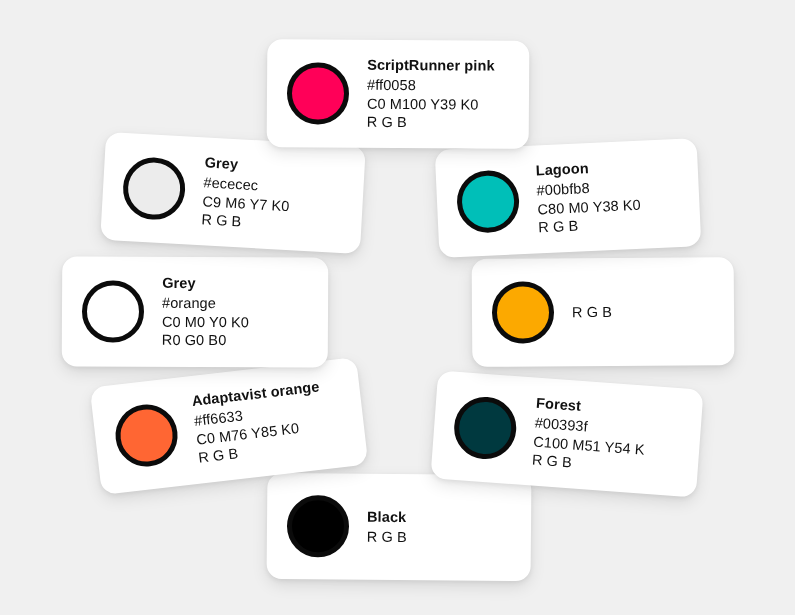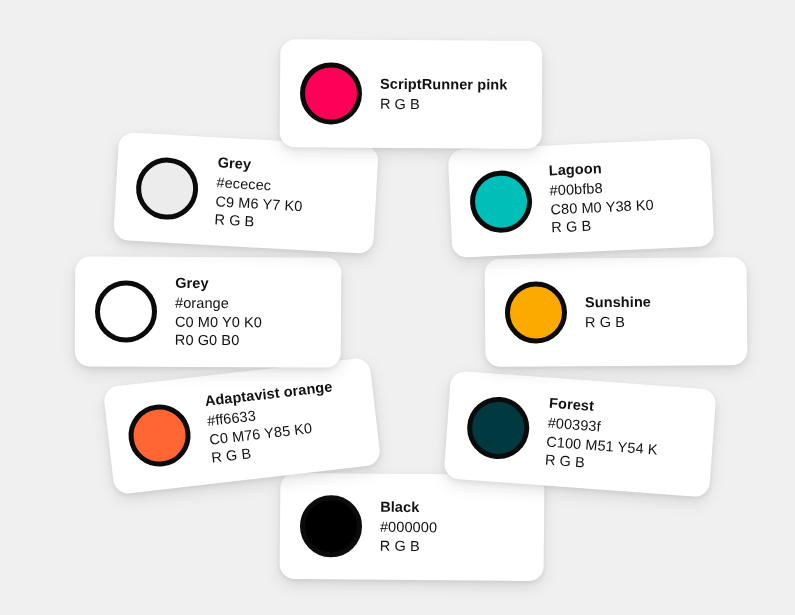"ScriptRunner pink" #palette-board { margin-left: 13px -> none }
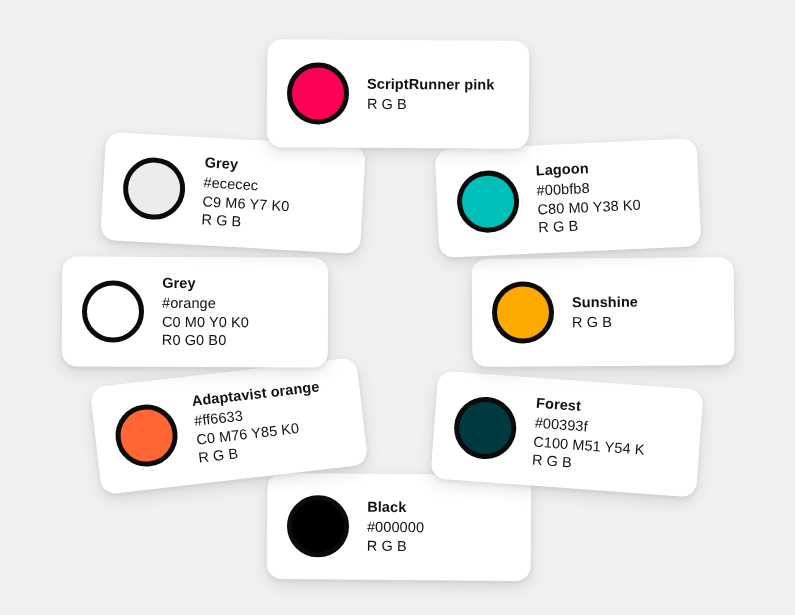"#ff0058" span.swatch-hex { html: none -> <span>#ff0058</span> }
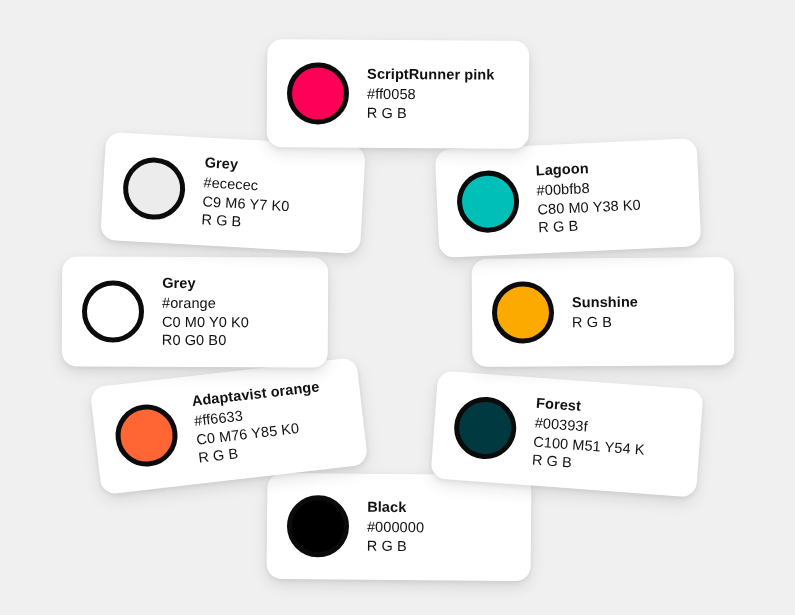"C0 M100 Y39 K0" span.swatch-cmyk { html: none -> <span>C0 M100 Y39 K0</span> }
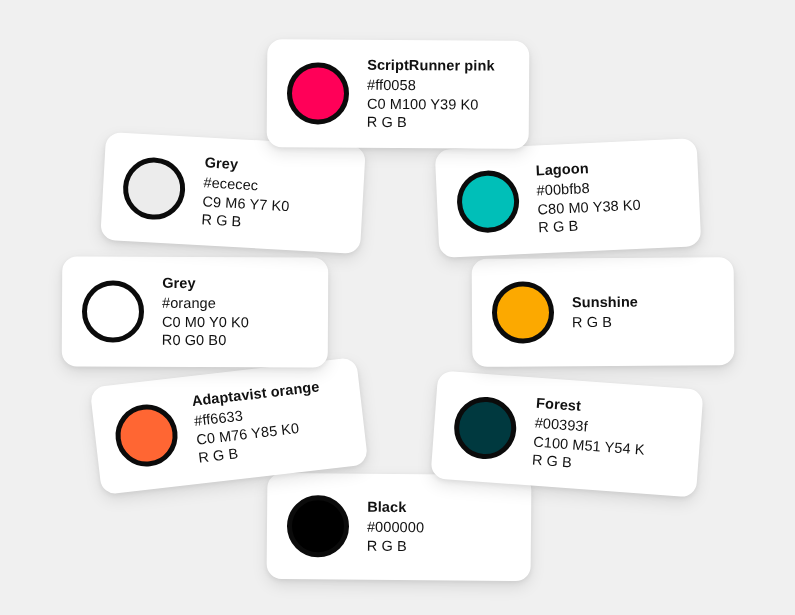"Sunshine" span.swatch-name { html: <span>Sunshine</span> -> none }
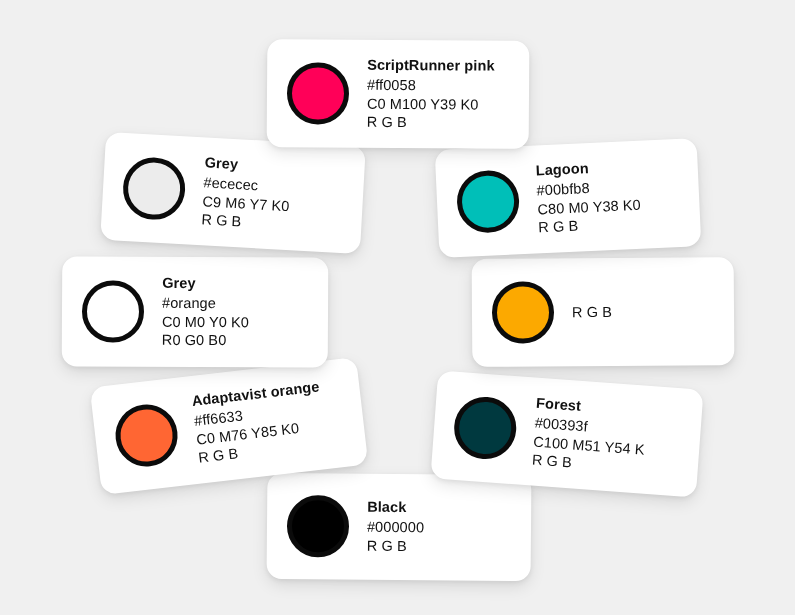"#000000" span.swatch-hex { html: <span>#000000</span> -> none }
